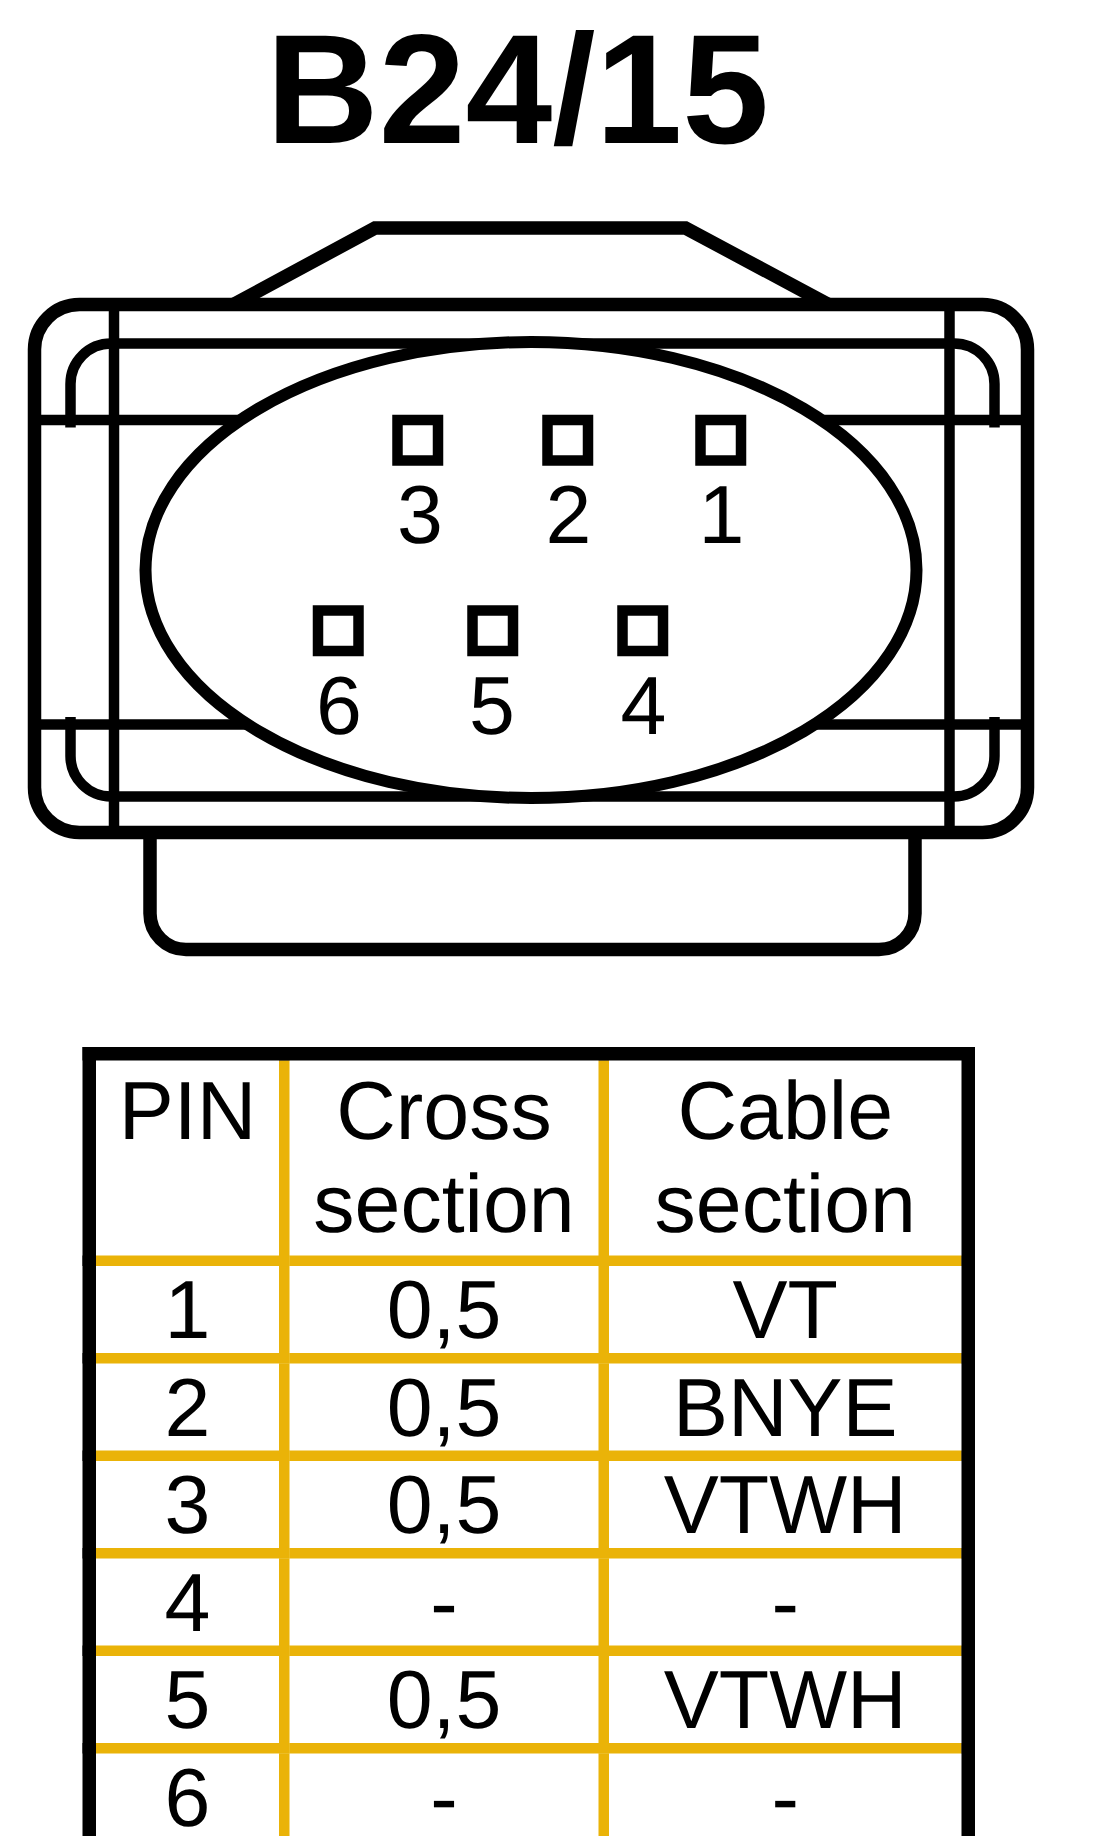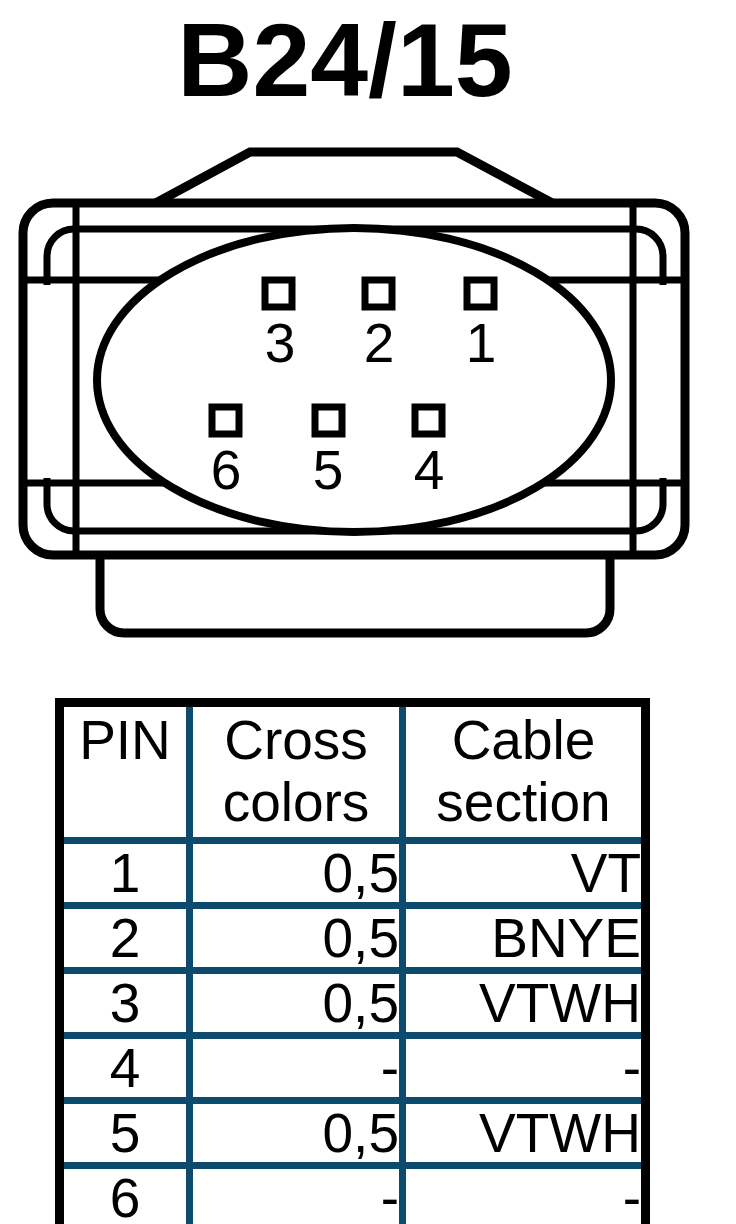"PIN" #pin-table th, #pin-table td { border: 7px solid #0c4a6e -> 7px solid #eab308 }
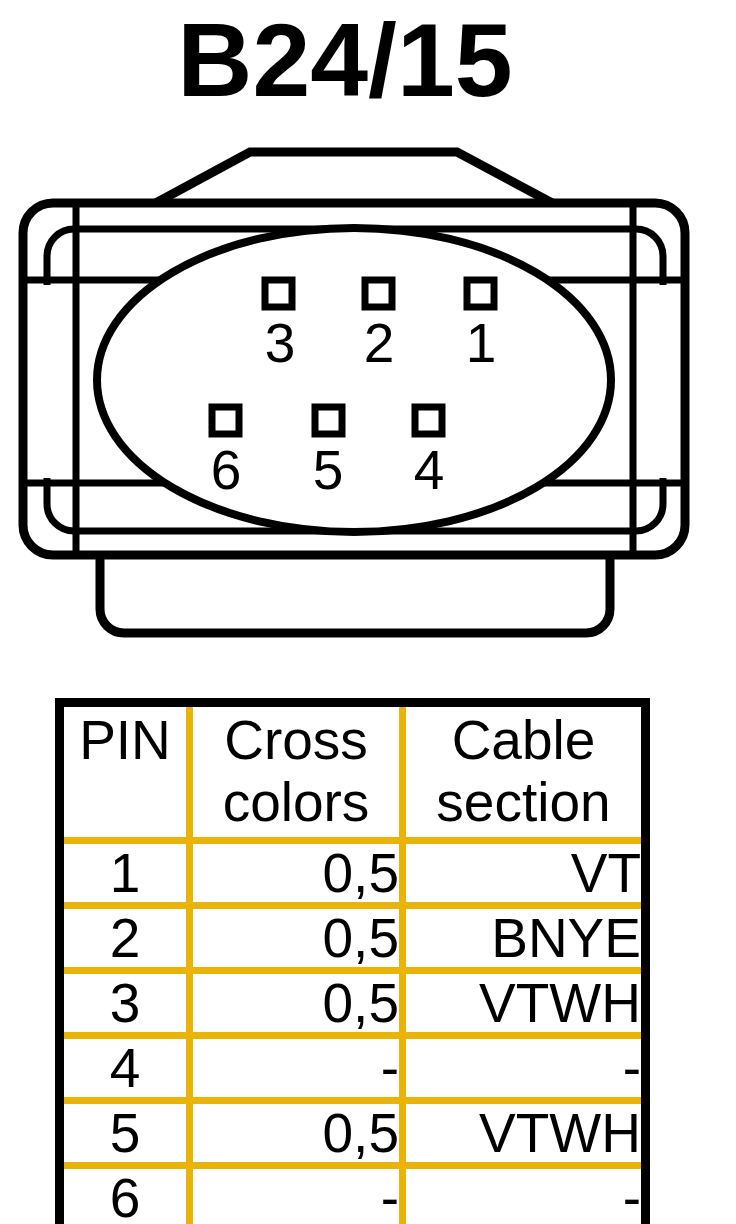"Cross colors" th { text: colors -> section }
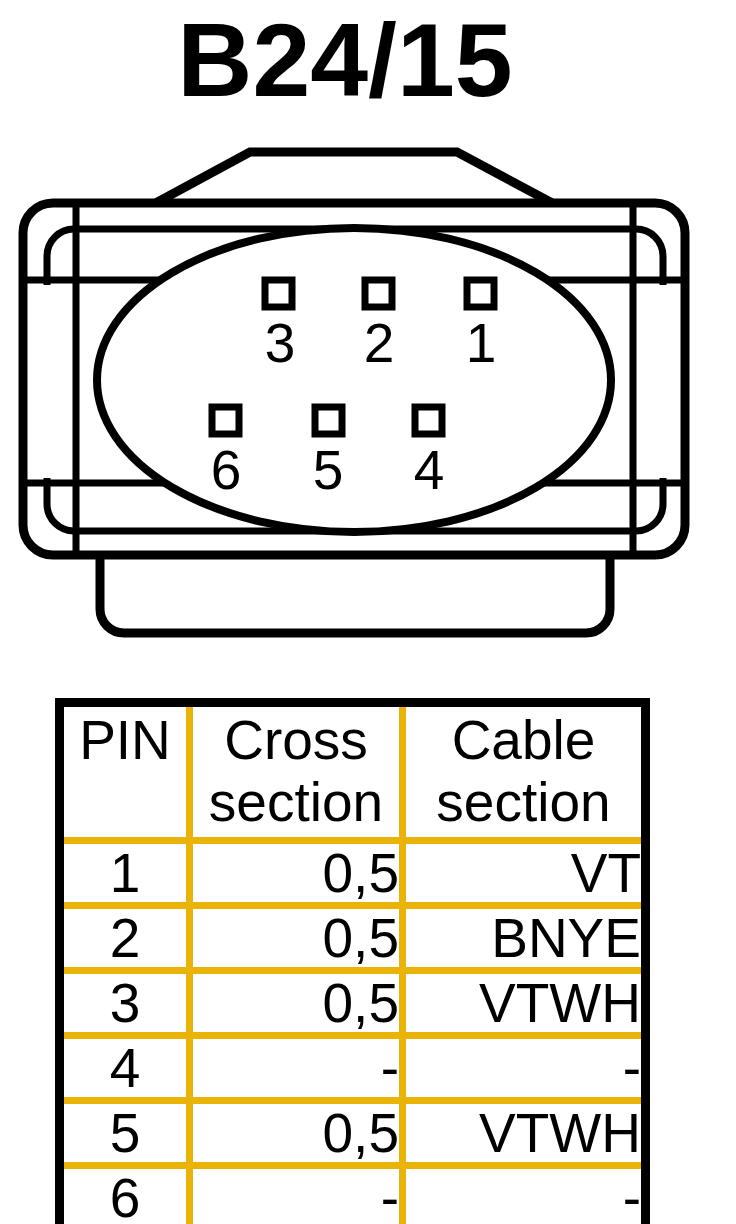"0,5" td.c-val { text-align: right -> center }
